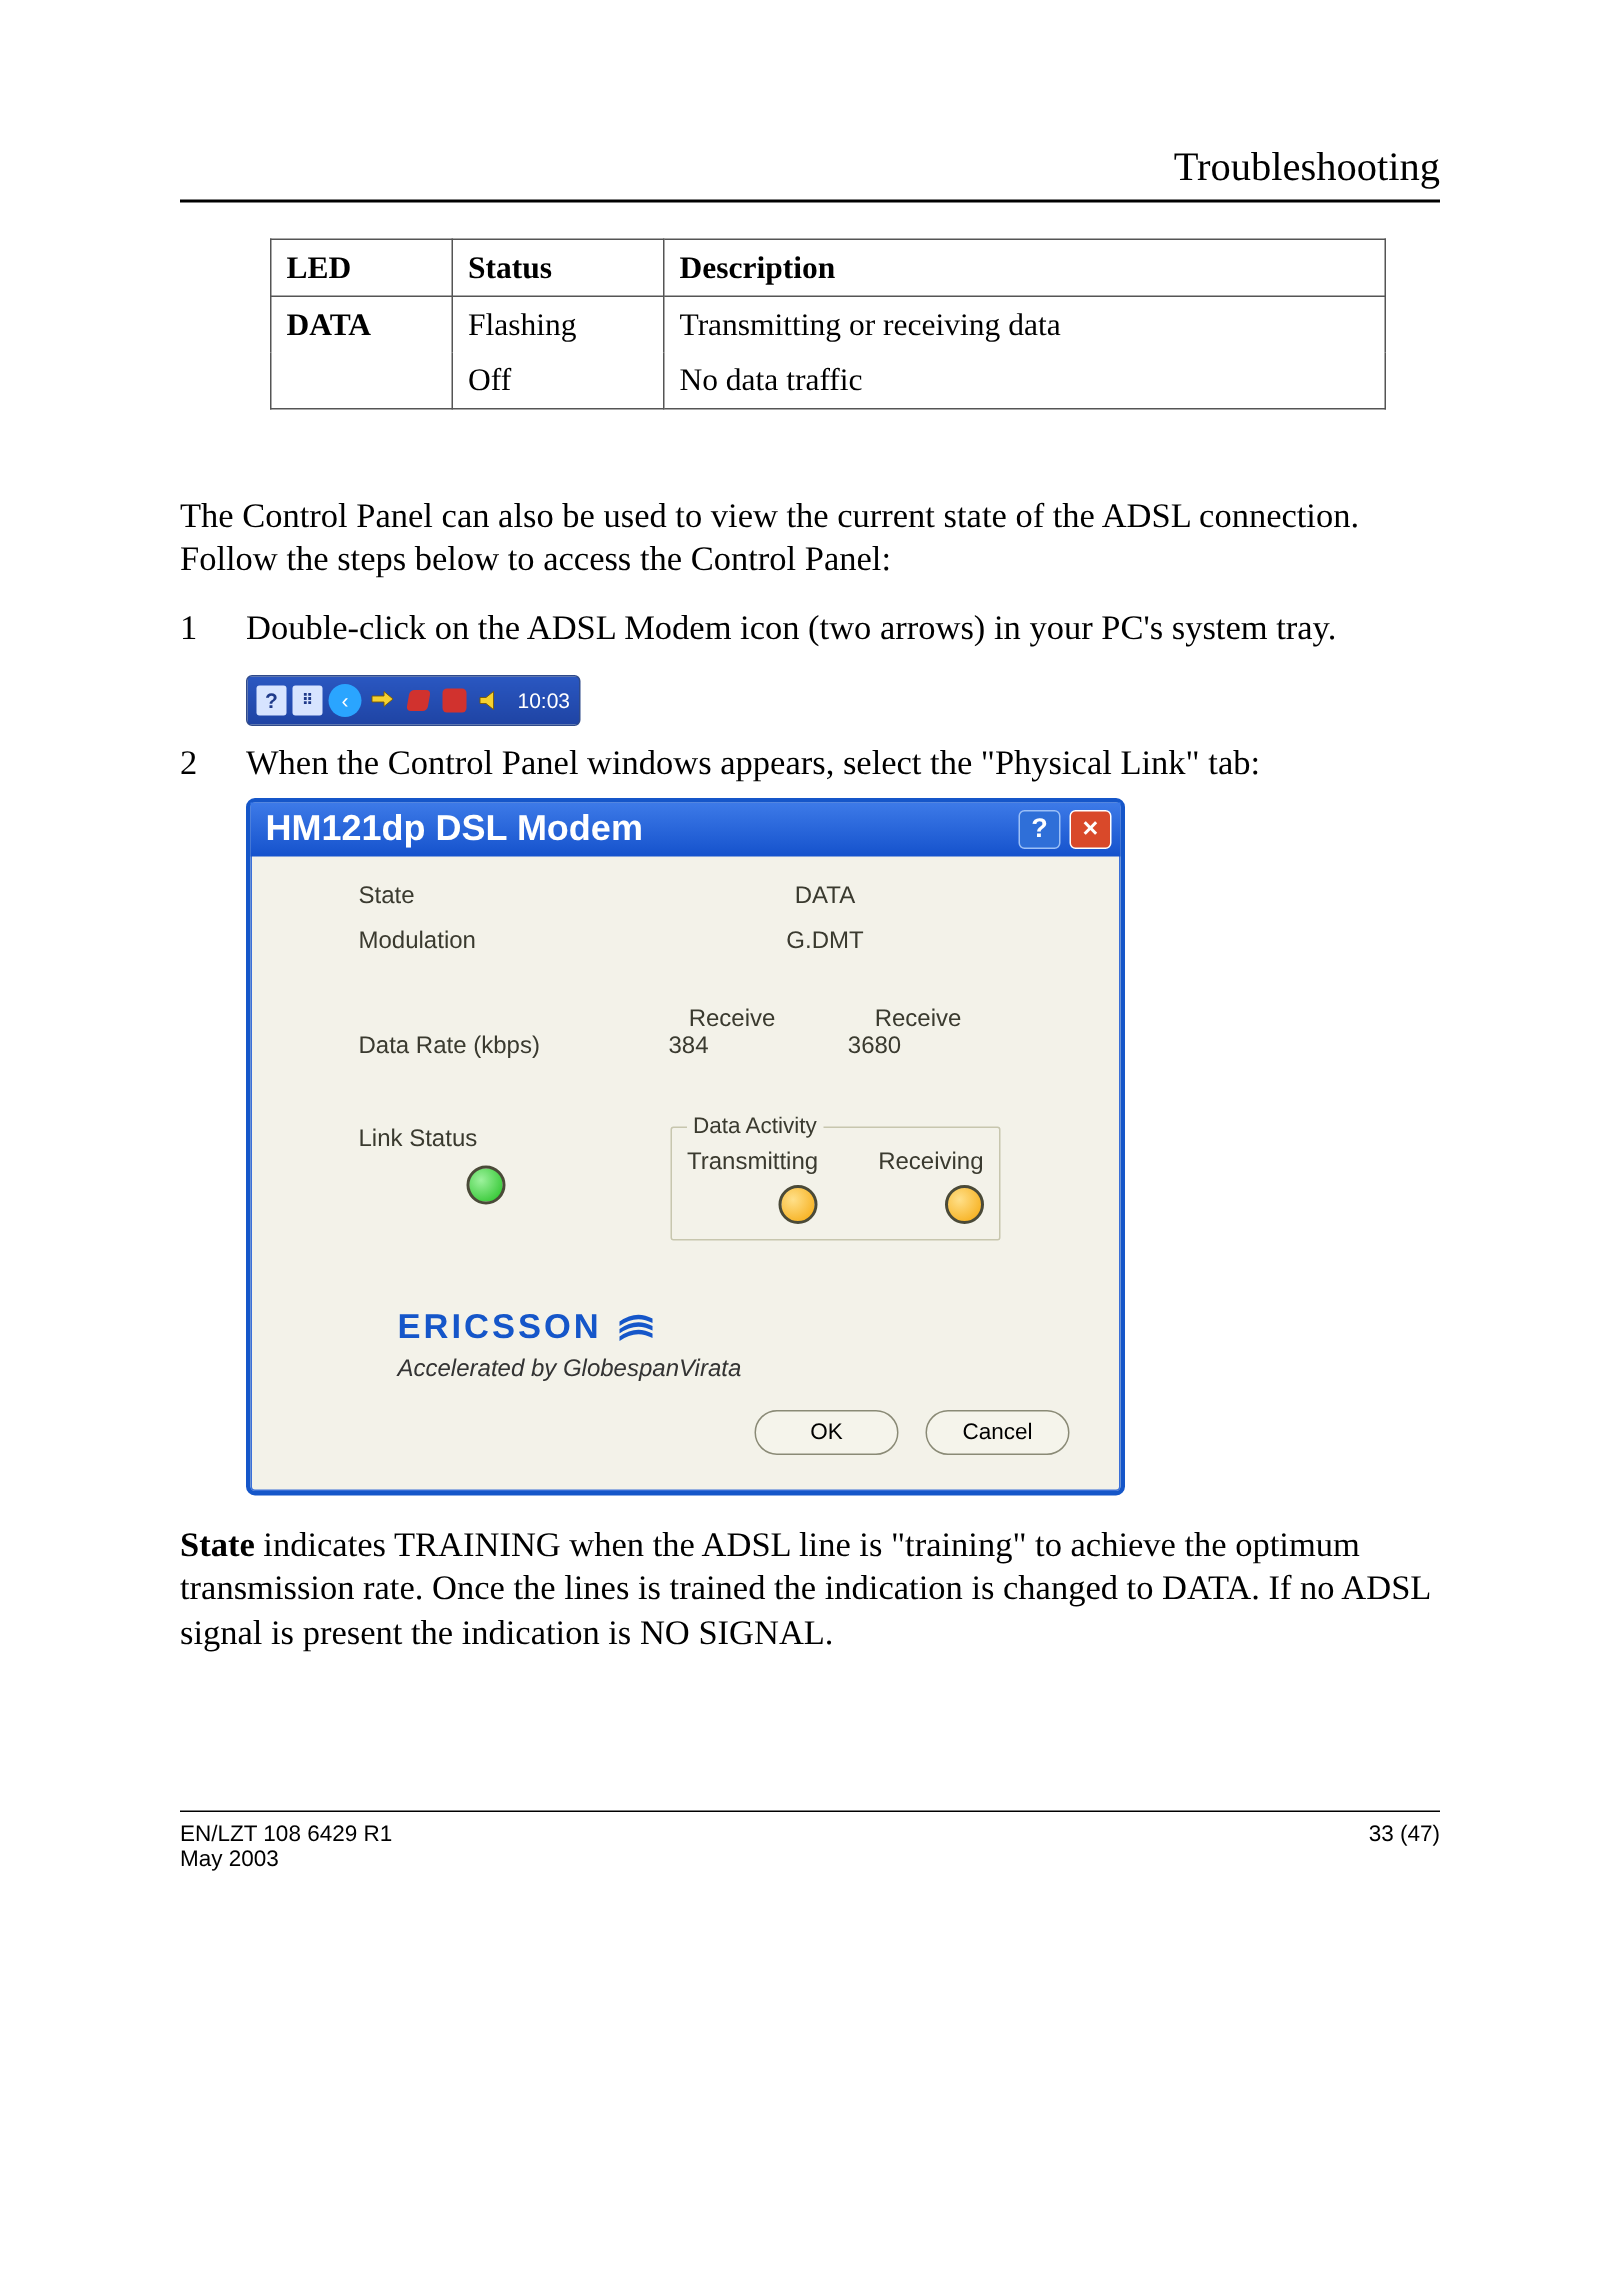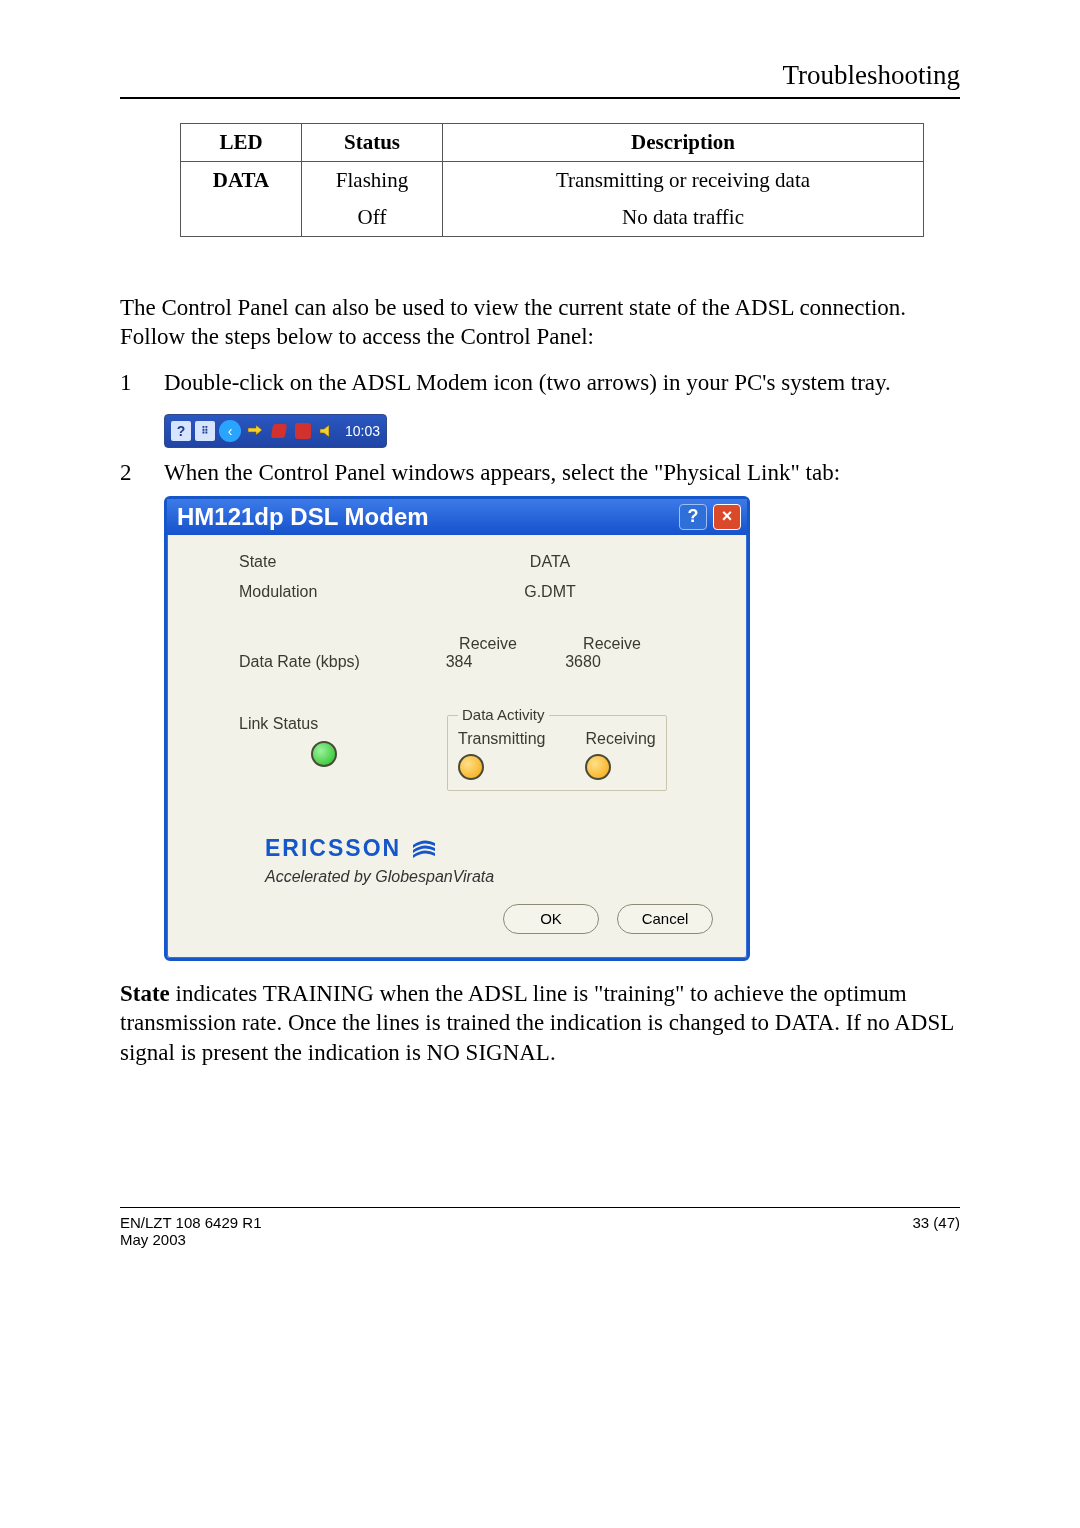"Troubleshooting" .page { padding: 60px 120px 56px 120px -> 96px 120px 56px 120px }
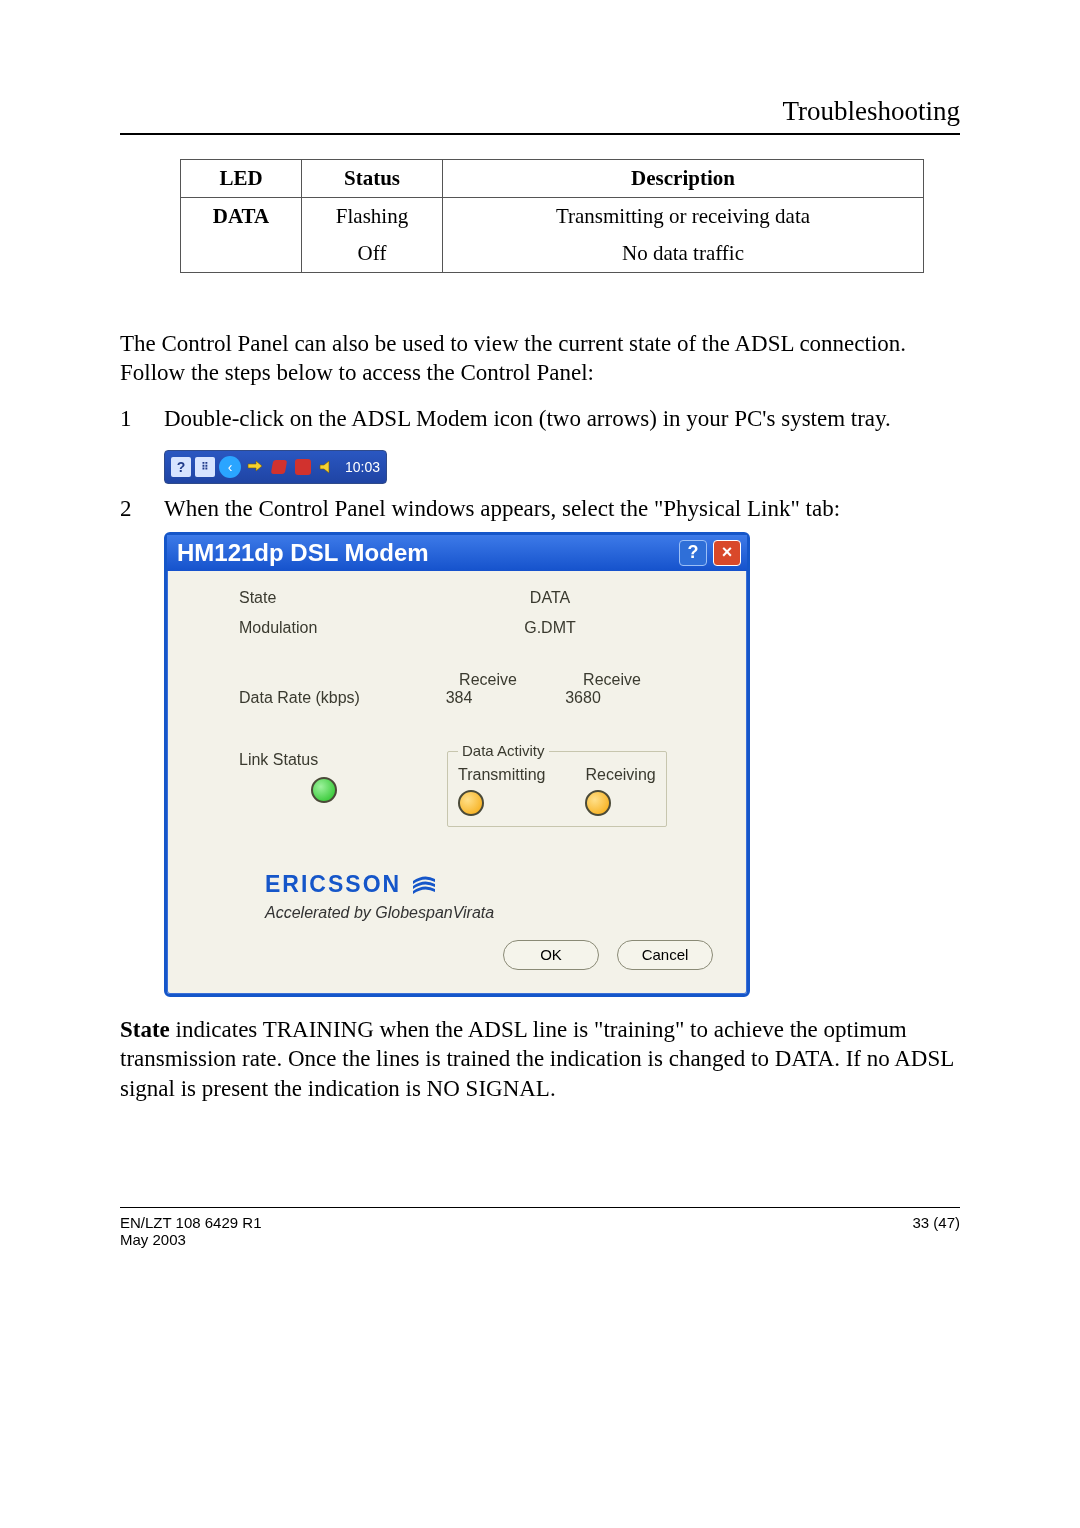"LED" .ledtable th,.ledtable td { text-align: center -> left }
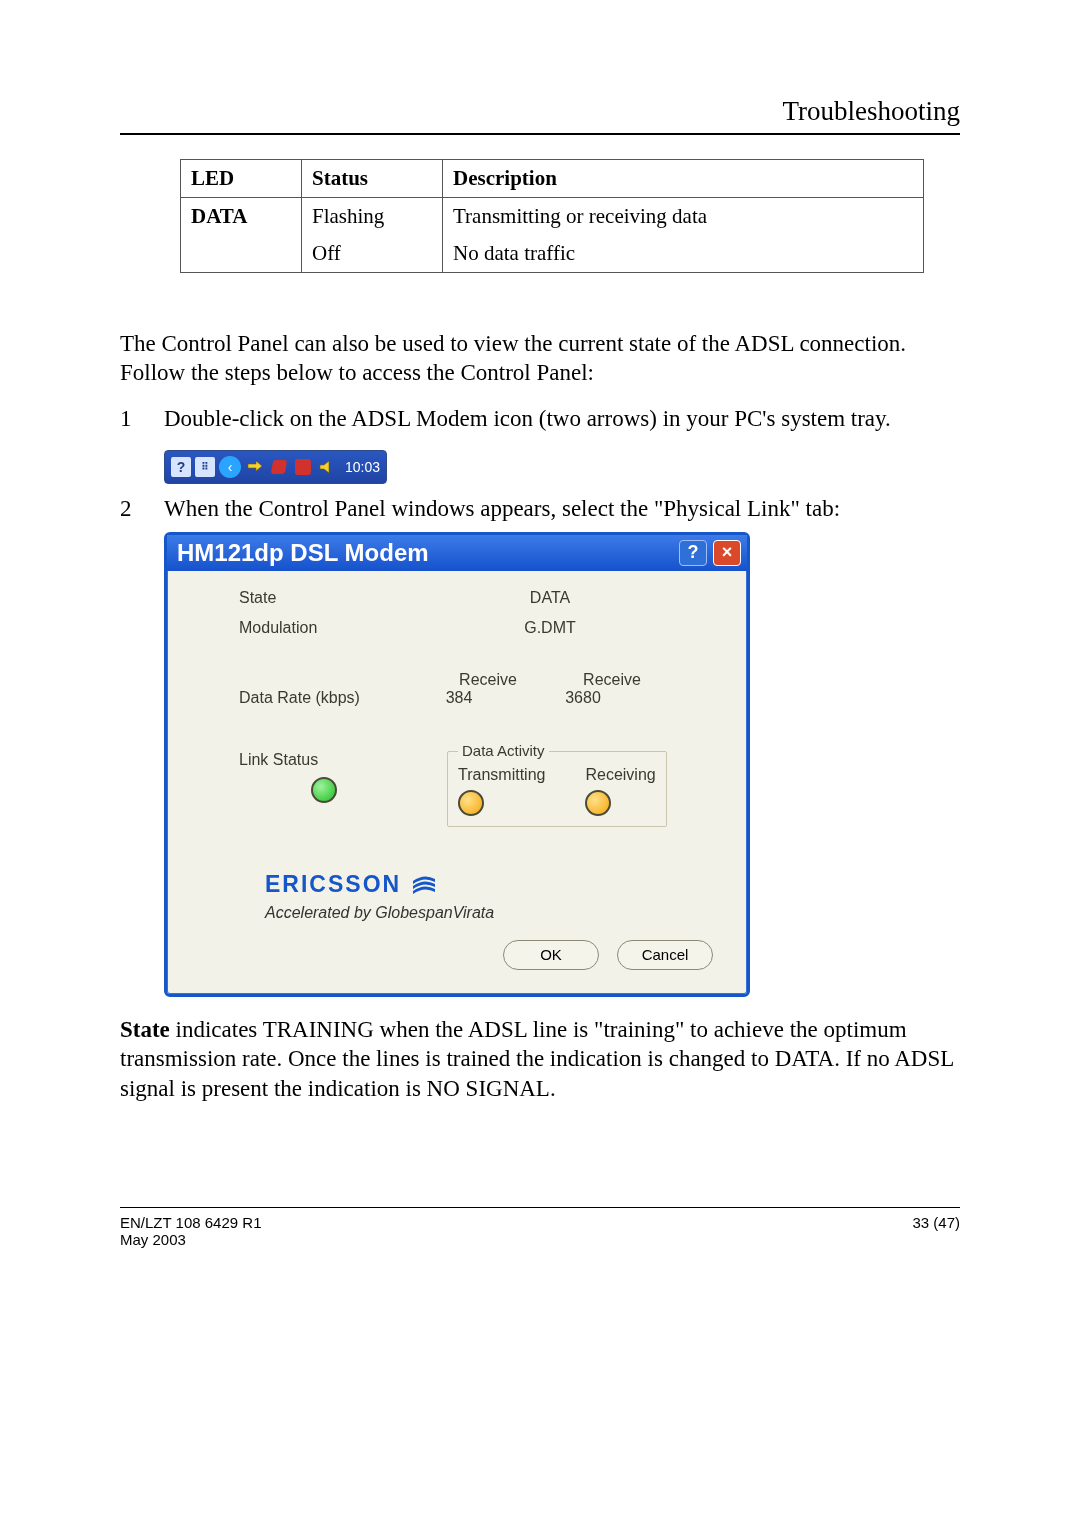"Transmitting" .da-col { align-items: flex-start -> flex-end }
